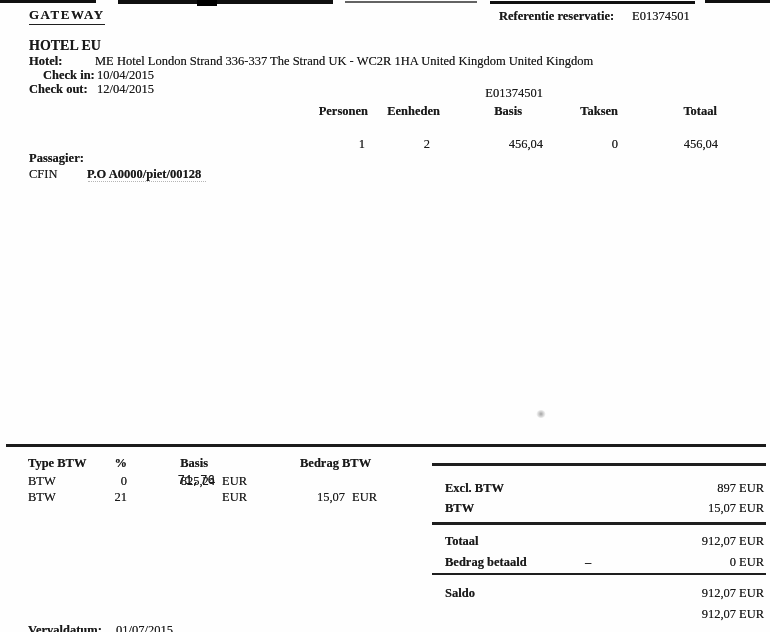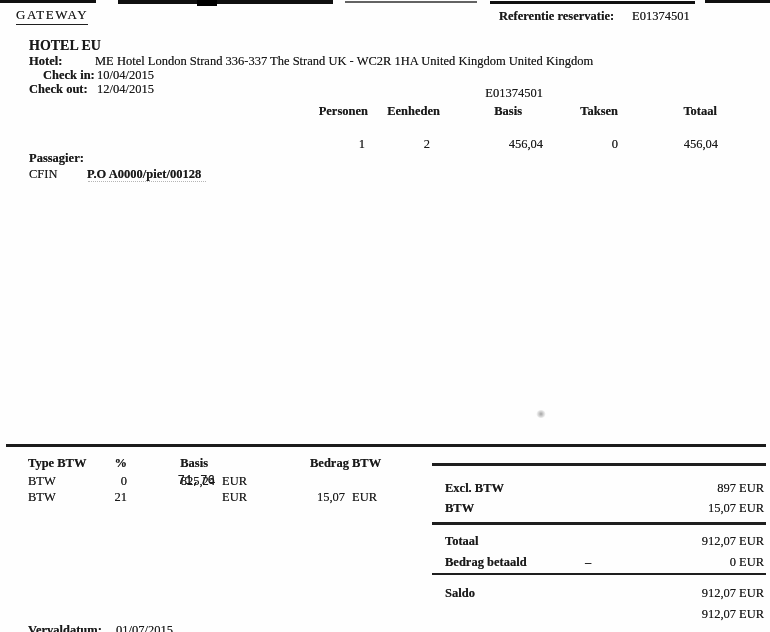"GATEWAY" span.abs { font-weight: none -> bold; left: 16px -> 29px }
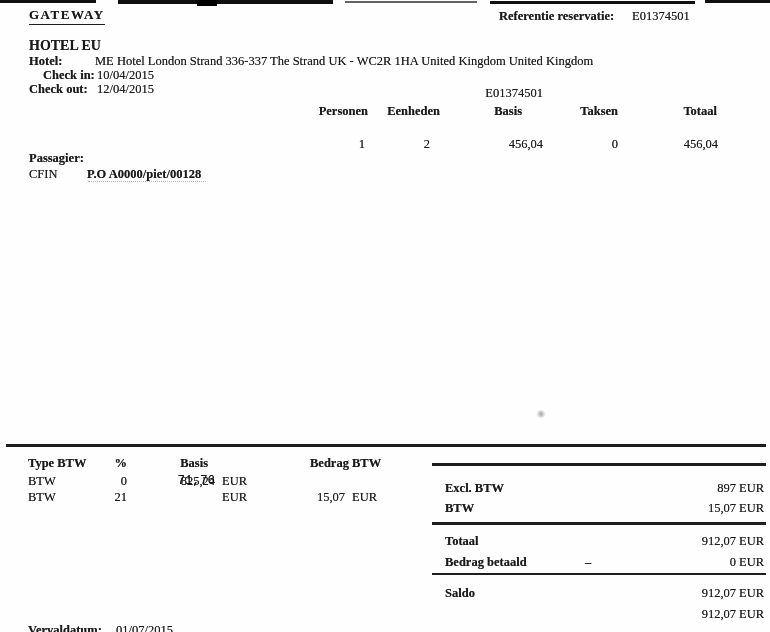"Bedrag BTW" span.abs { margin-left: 10px -> none }
